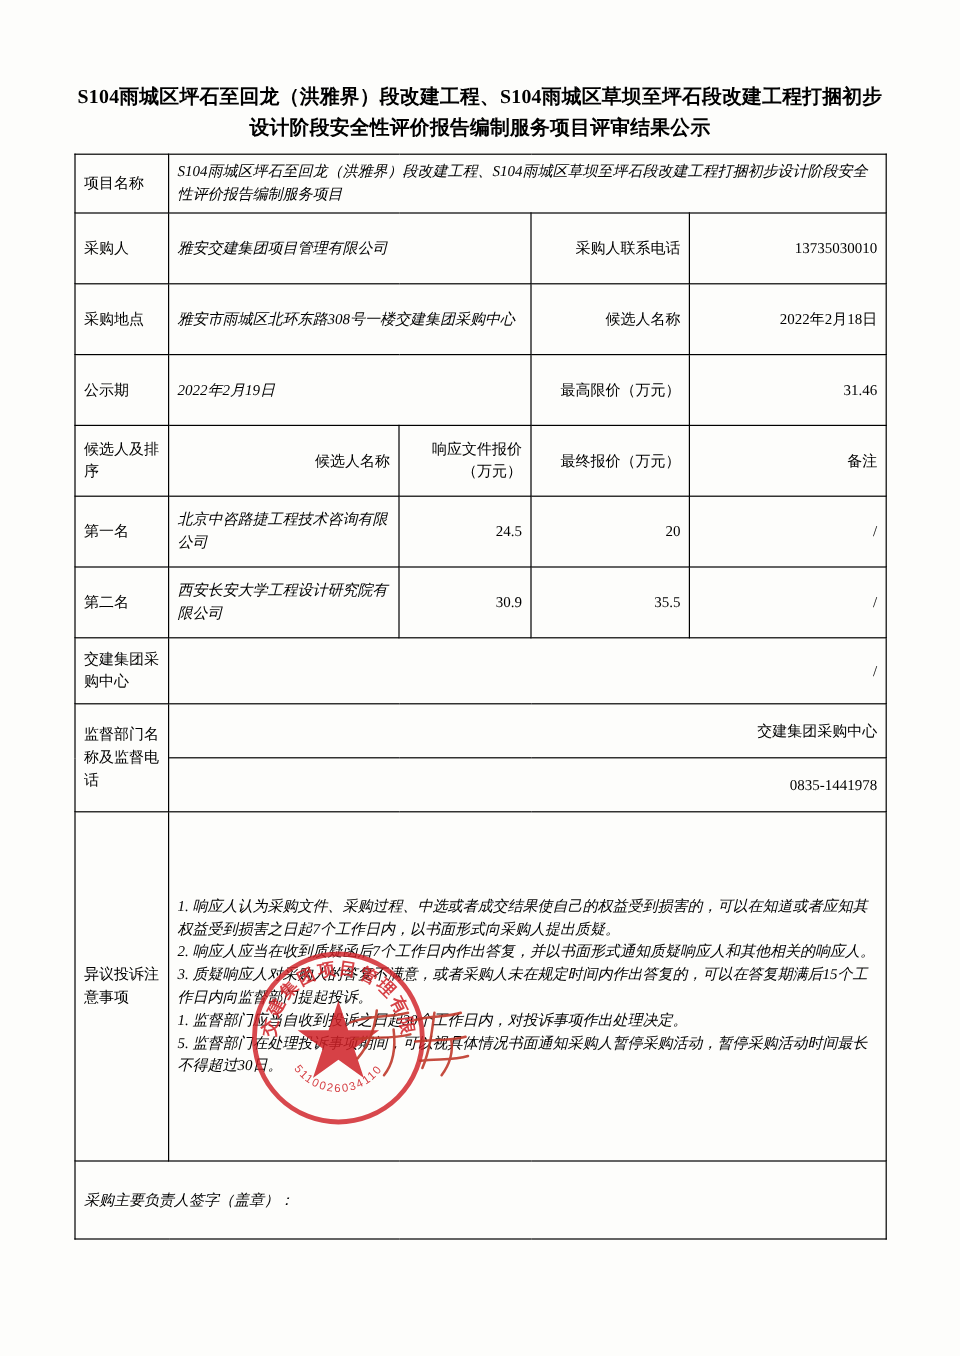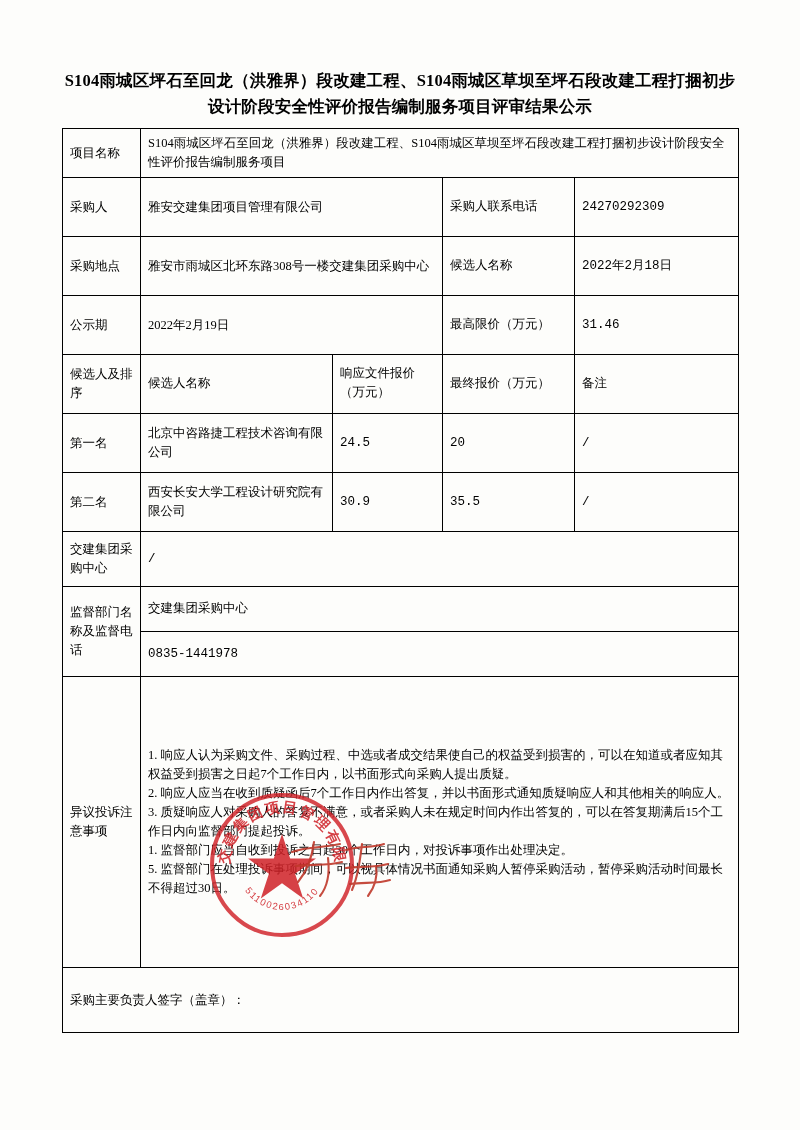"S104雨城区坪石至回龙（洪雅界）段改建工程、S104雨城区草坝至坪石段改建工程打捆初步设计阶段安全性评价报告编制服务项目" .lft { font-style: none -> italic }
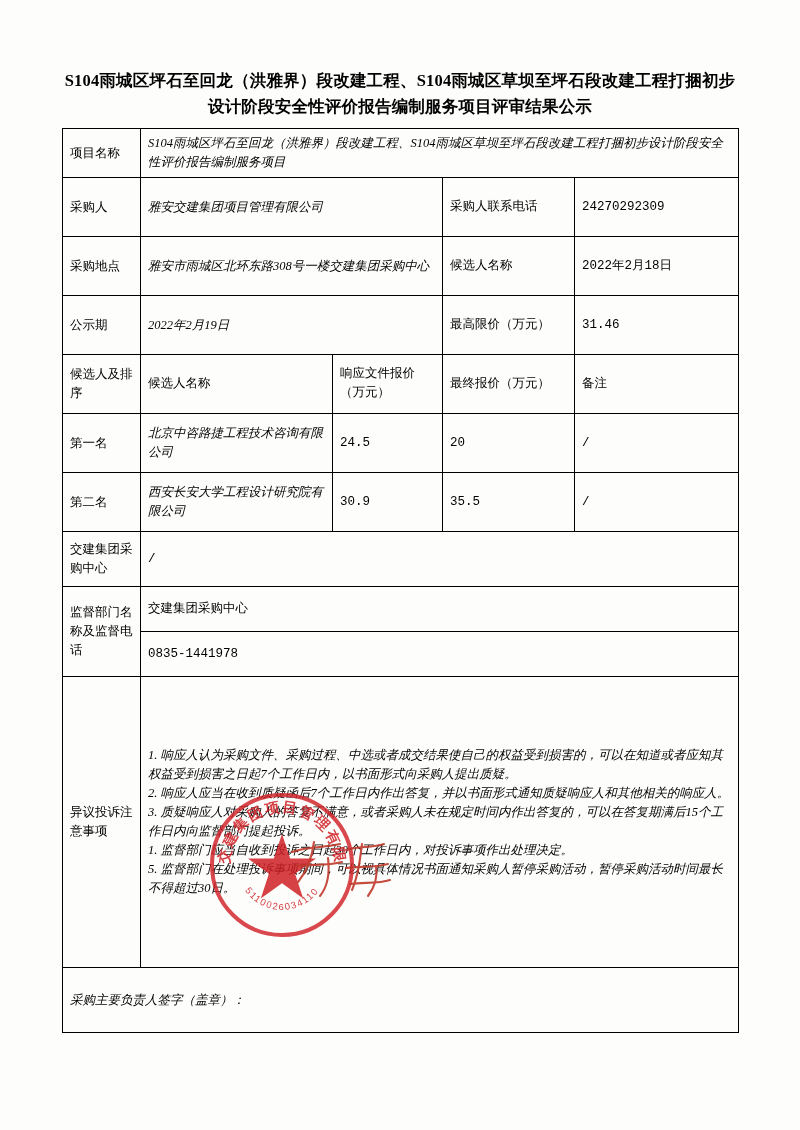"采购人联系电话" .ctr { font-family: Liberation Mono, monospace -> none; text-align: left -> right }
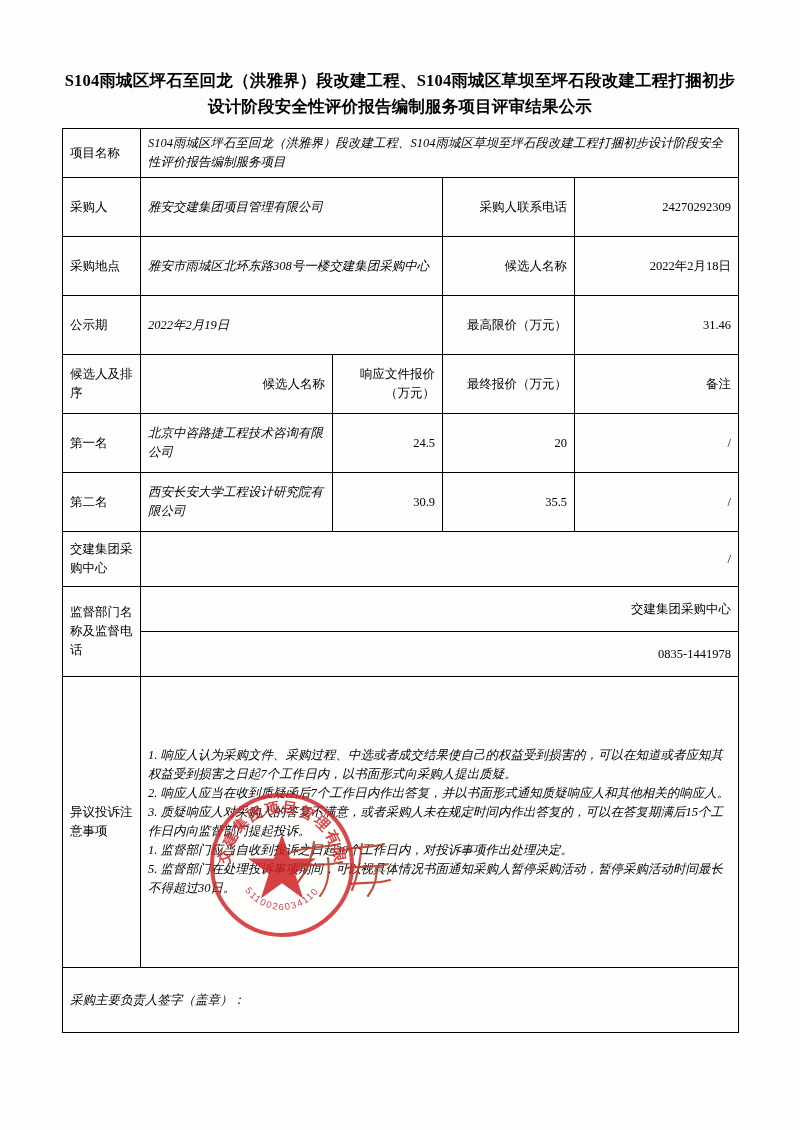"24270292309" td.ctr { text: 24270292309 -> 13735030010 }
